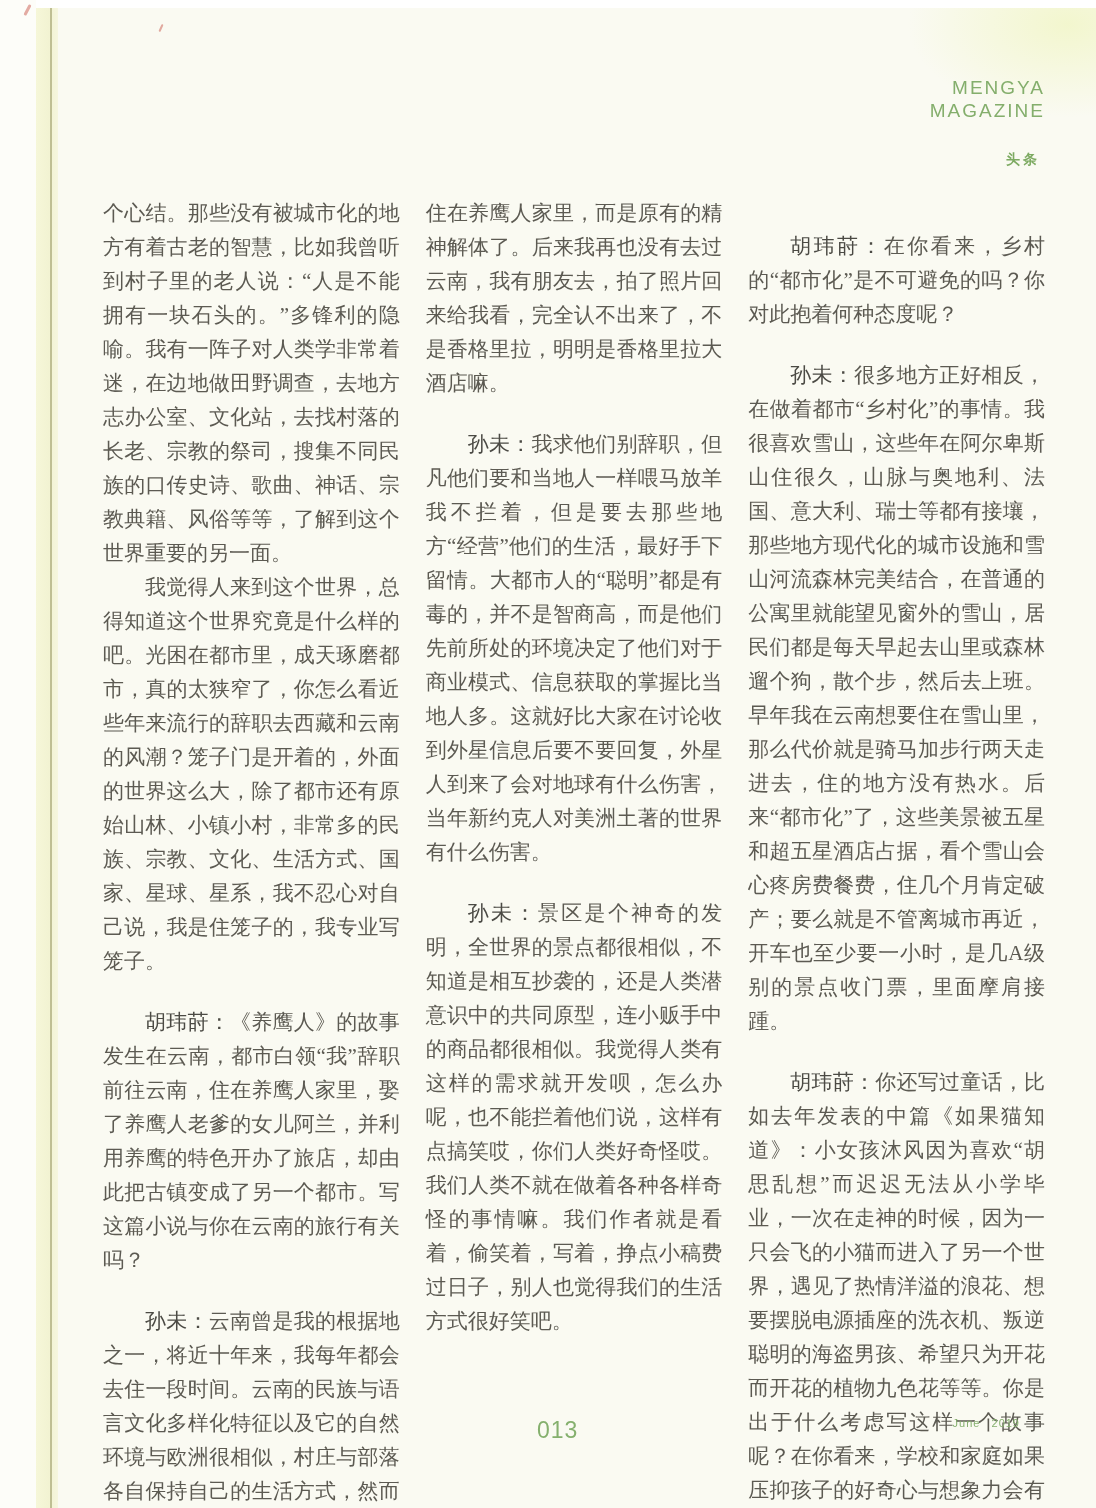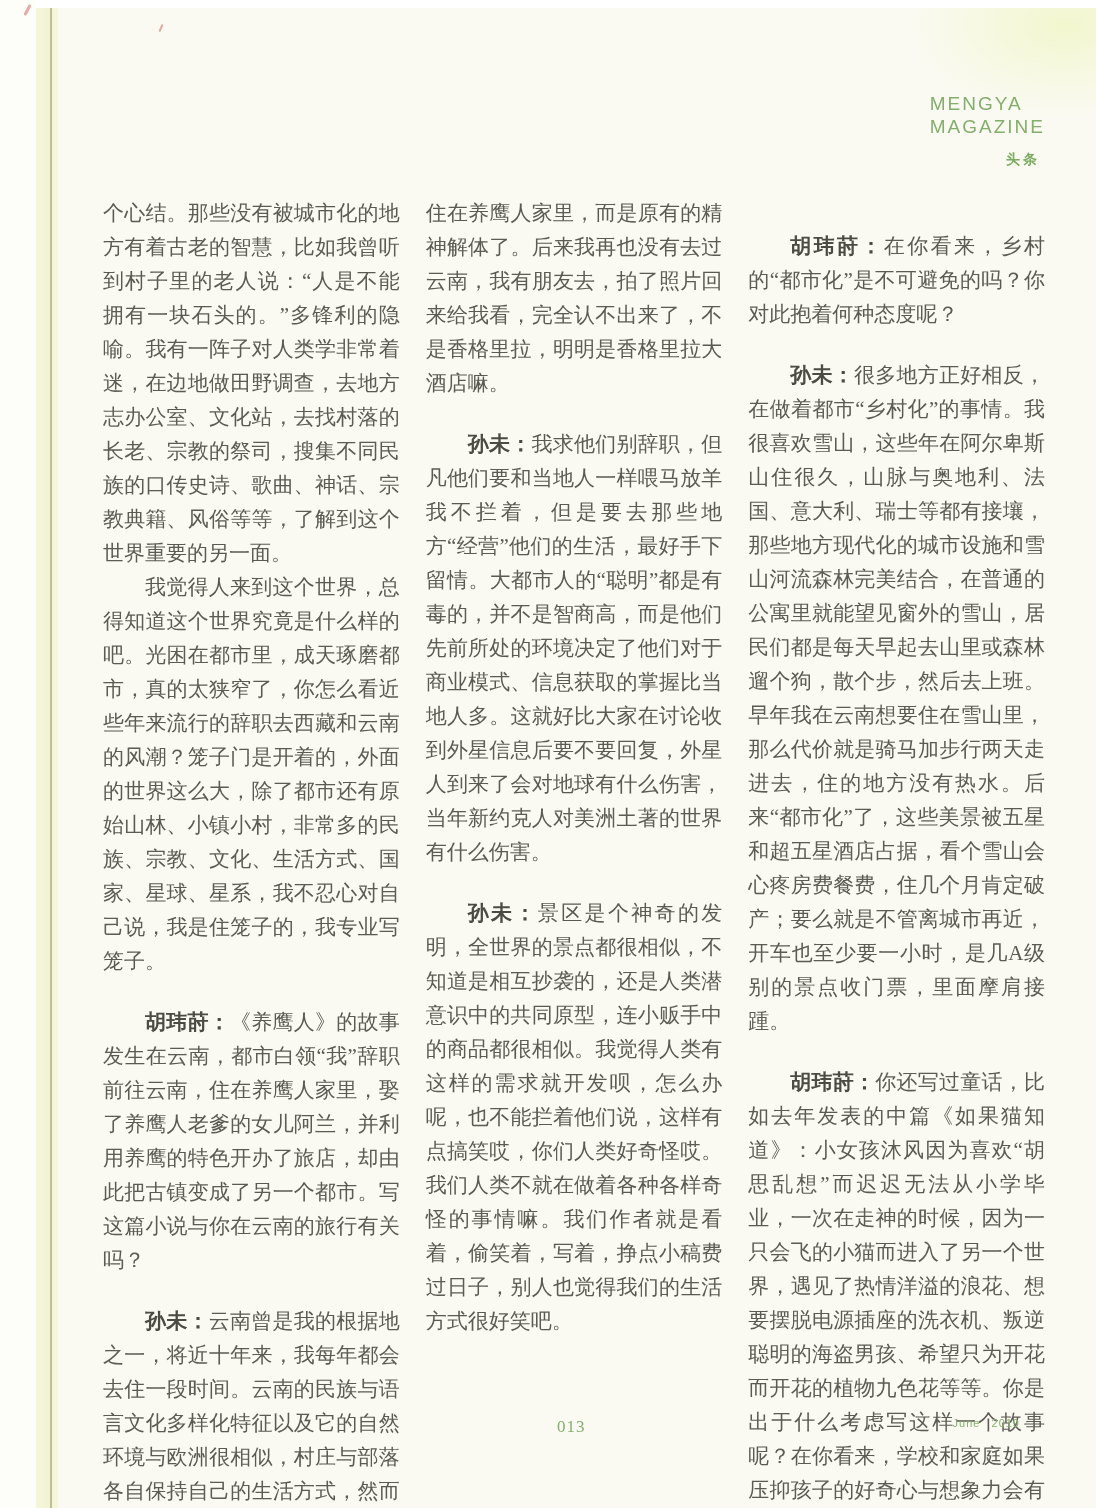"MENGYA" .mag-name { text-align: left -> right; top: 92px -> 76px }
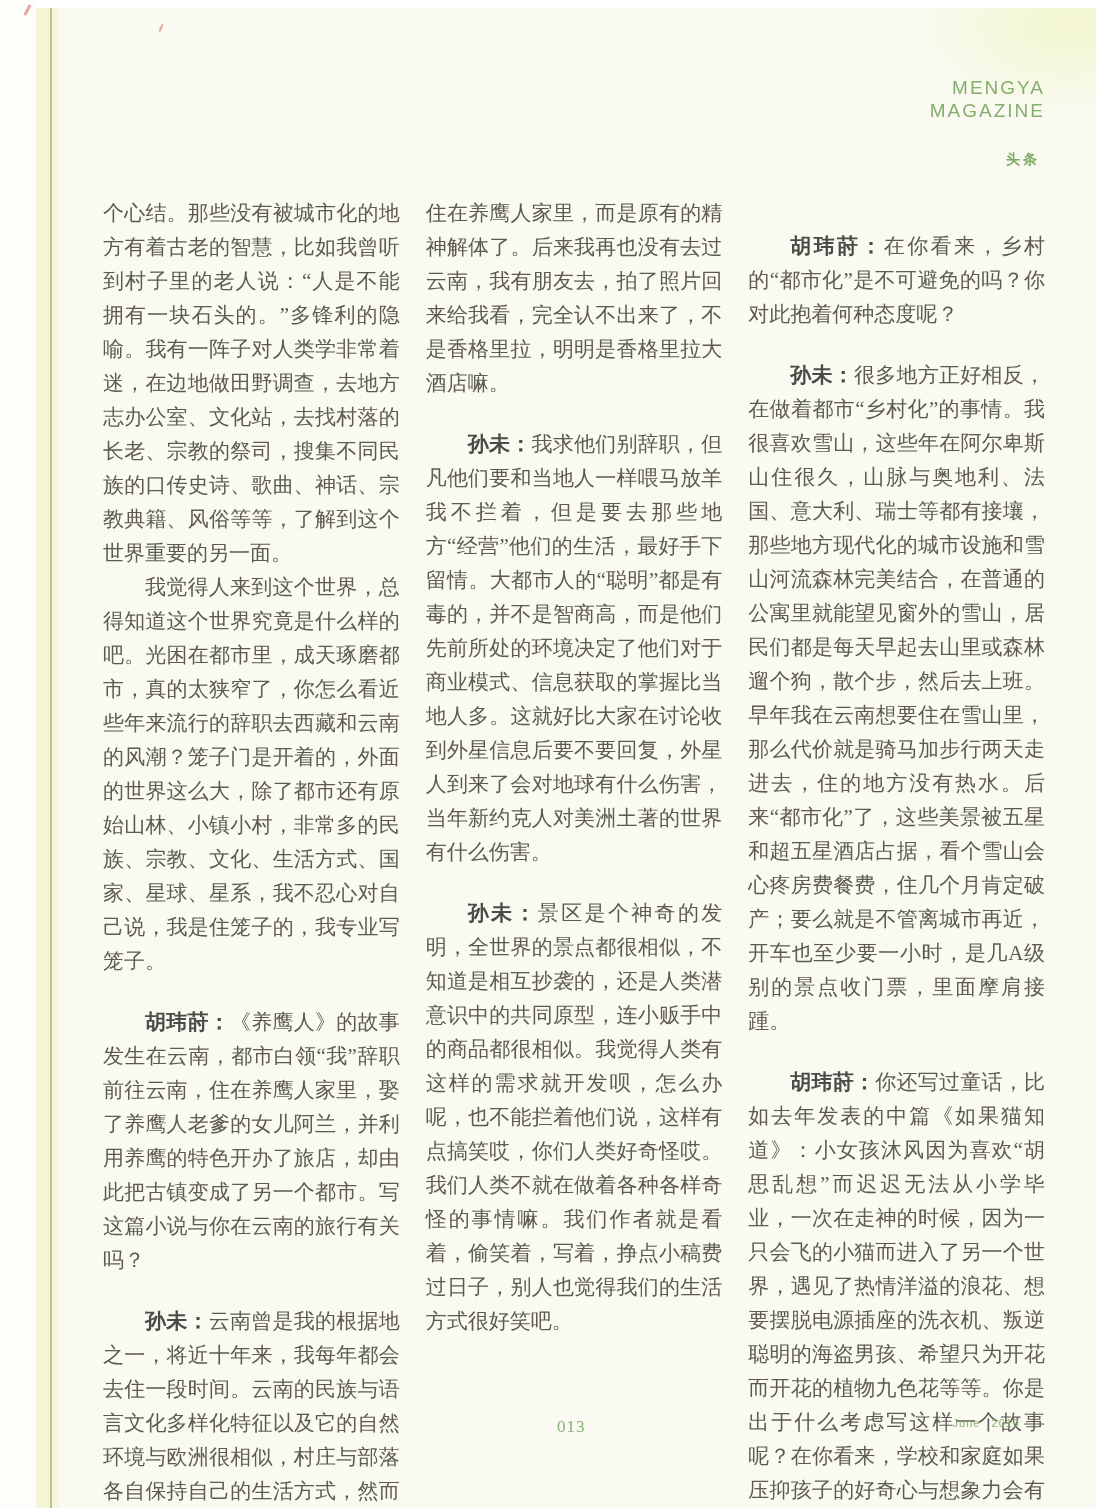"胡玮莳：" .speaker { font-weight: 700 -> 400 }
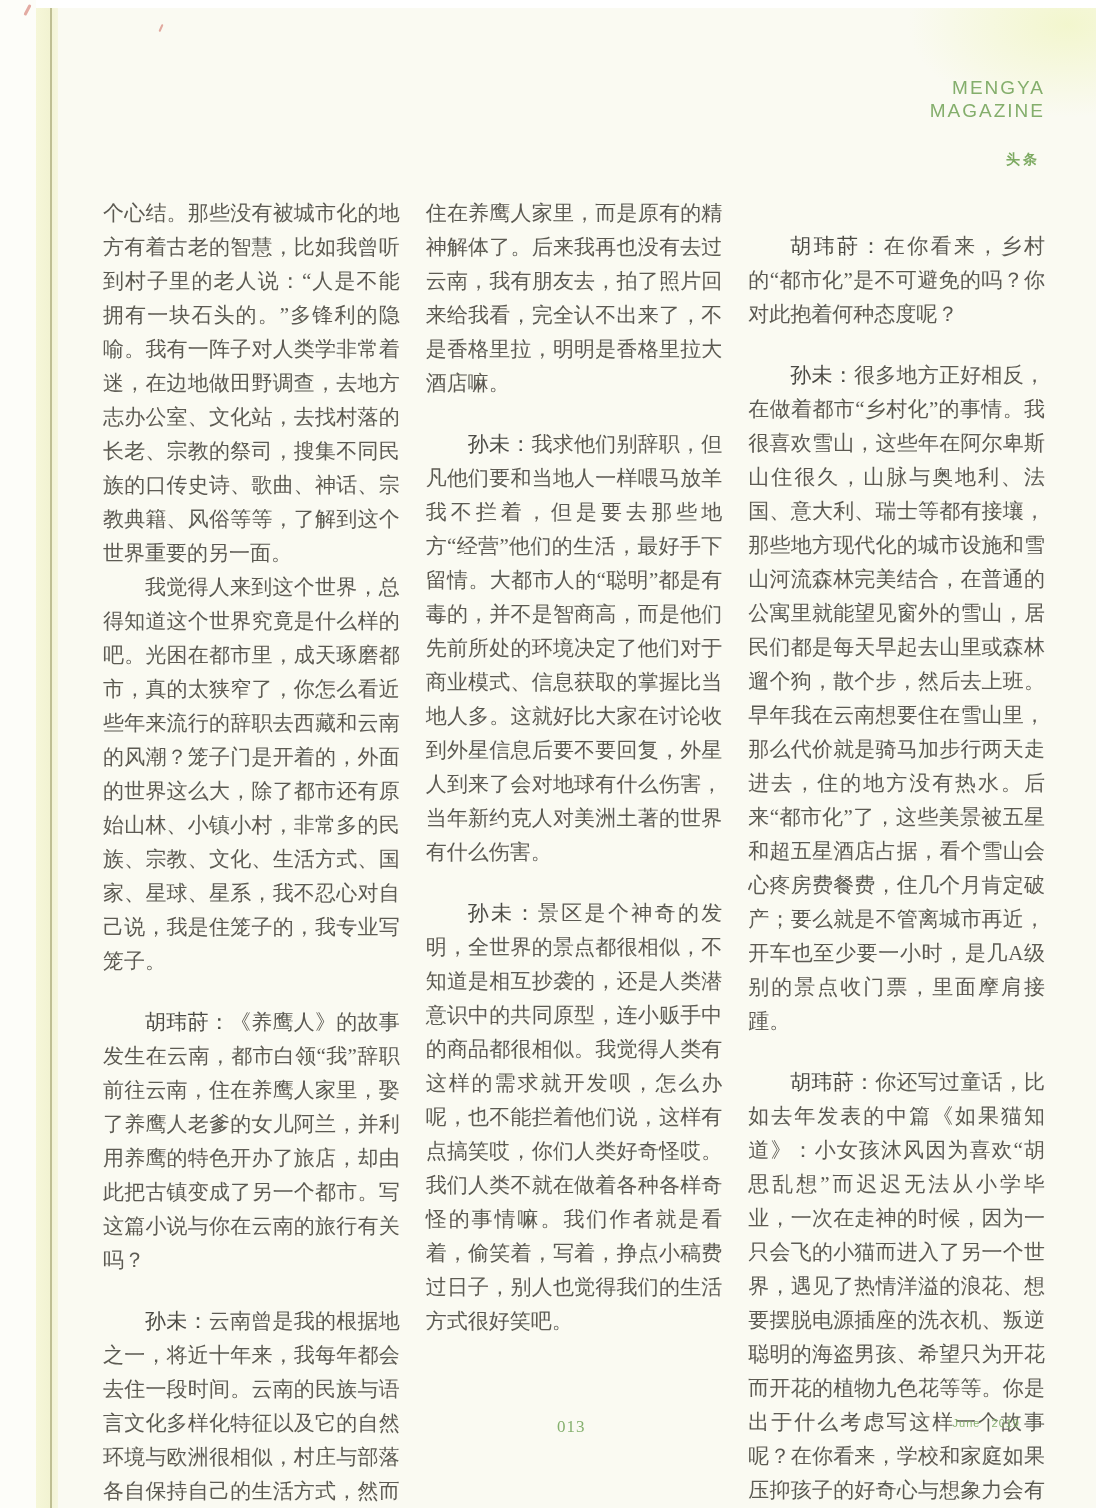"013" .page-number { font-family: Liberation Serif, serif -> Liberation Sans, sans-serif; font-size: 17px -> 23px; margin-left: 20px -> none }
